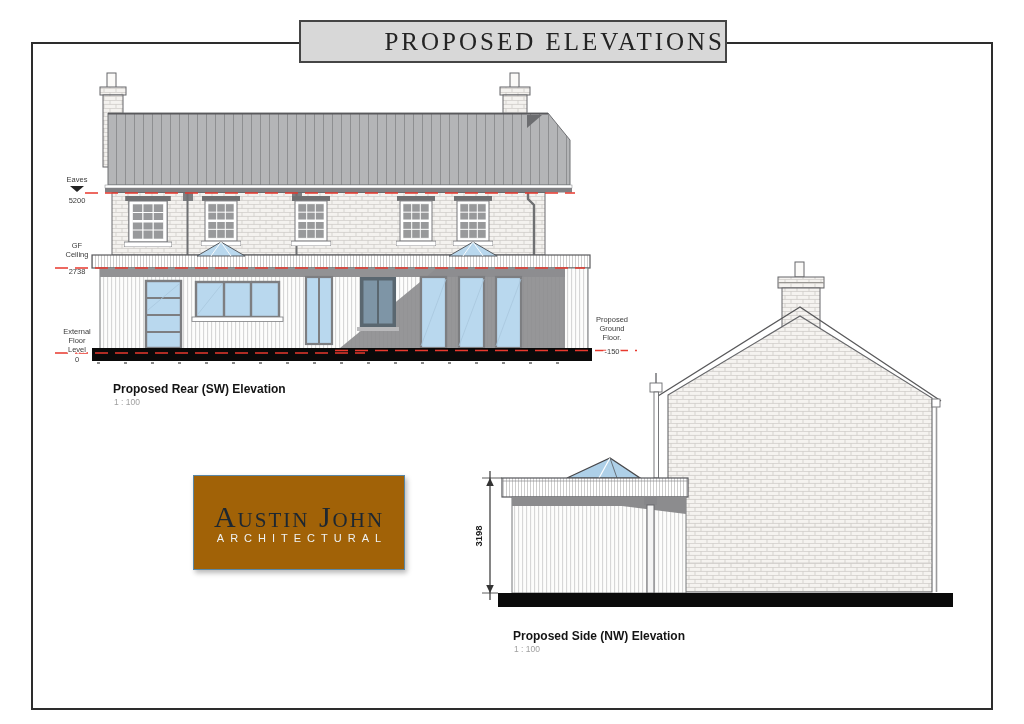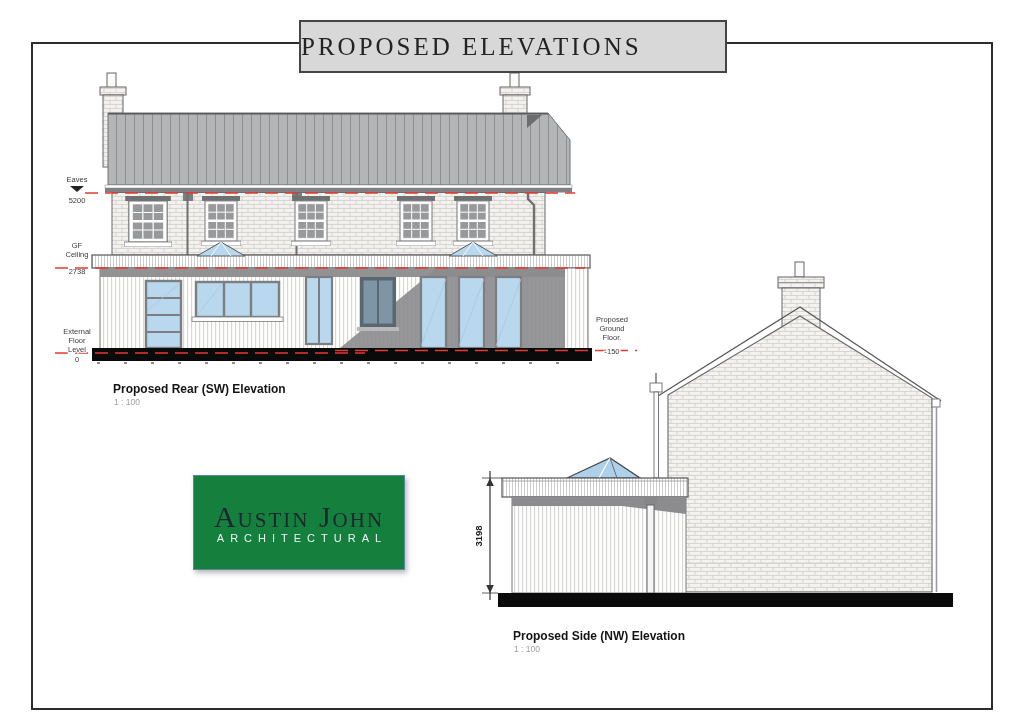"PROPOSED ELEVATIONS" .banner { height: 53px -> 43px; justify-content: flex-start -> flex-end }
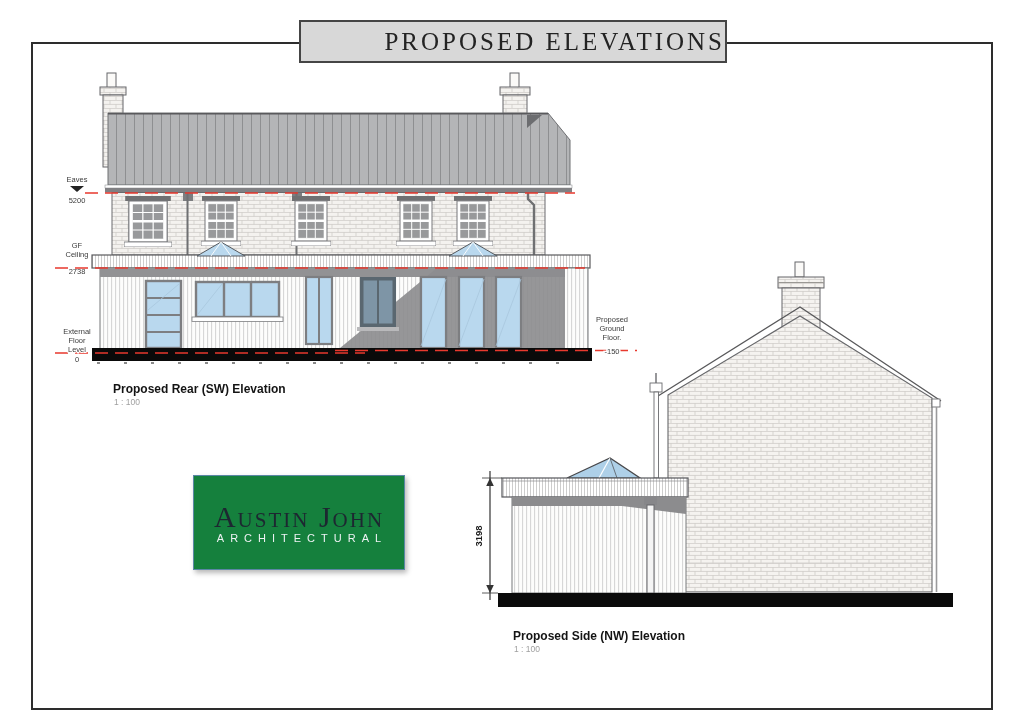"Austin John" .logo { background: #15803d -> #a16207 }
